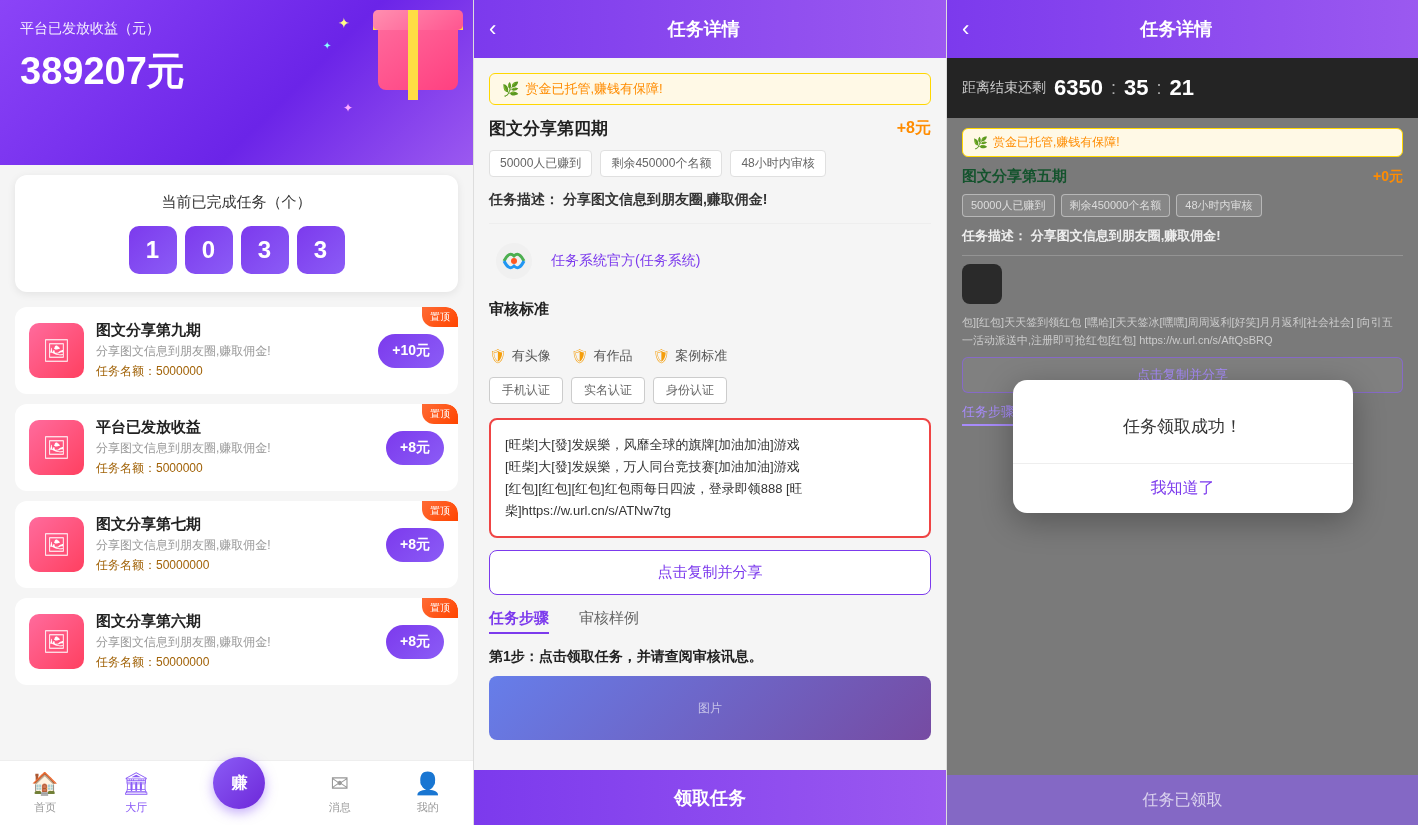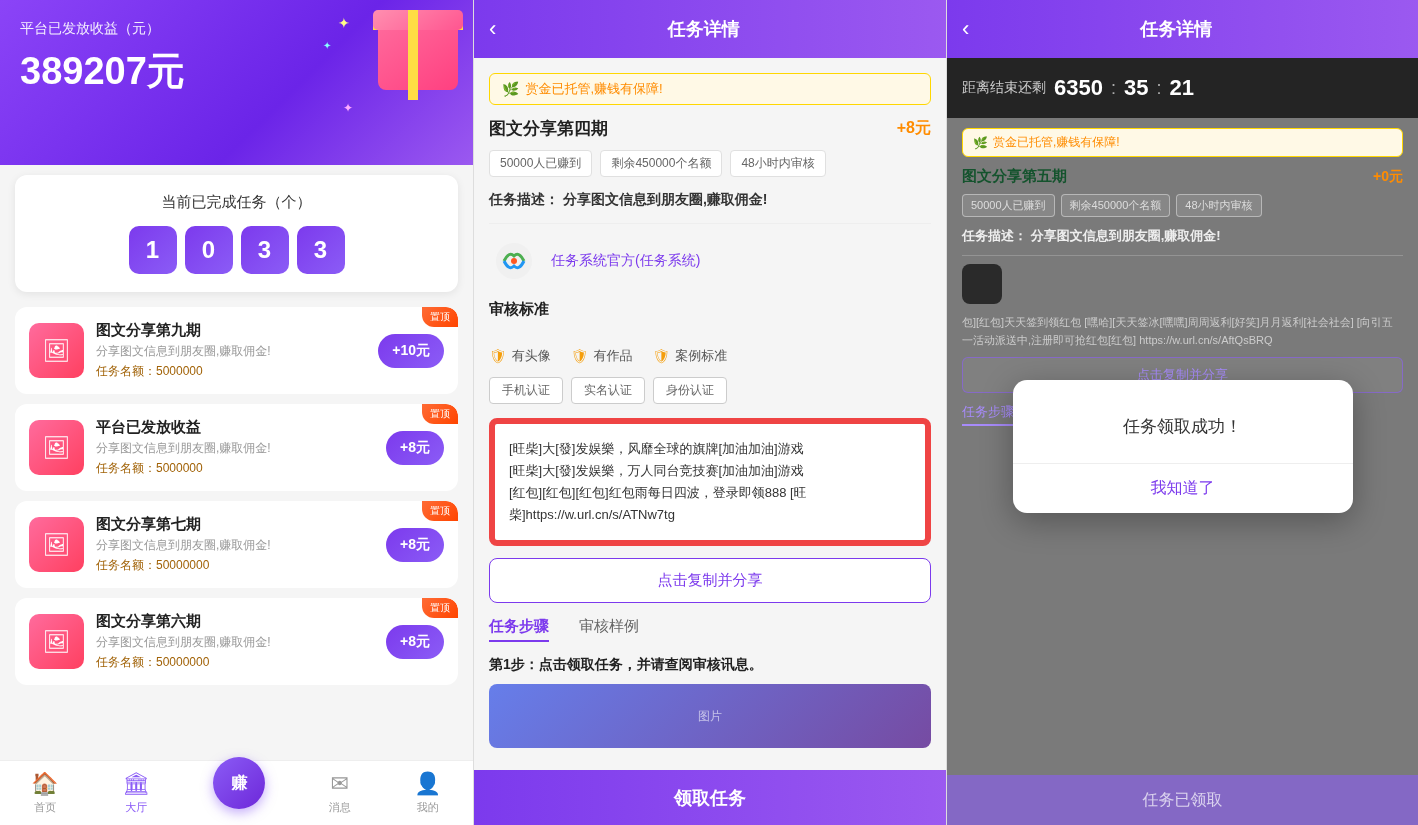"[旺柴]大[發]发娱樂，风靡全球的旗牌[加油加油]游戏" .copy-text-box { border: 6px solid #ef4444 -> 2px solid #ef4444 }
